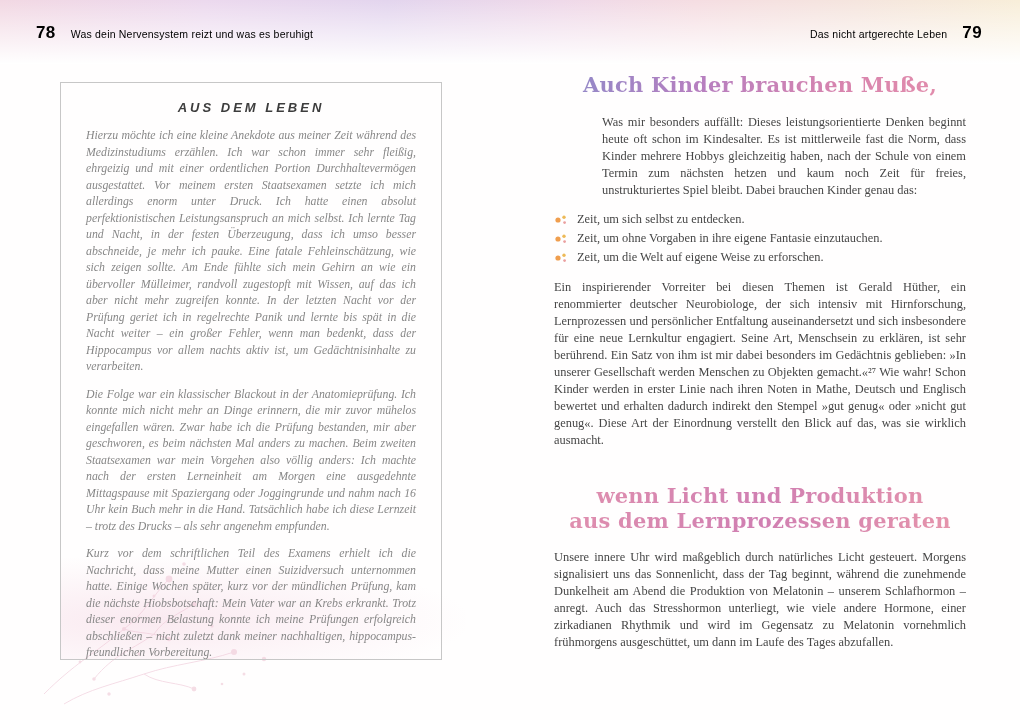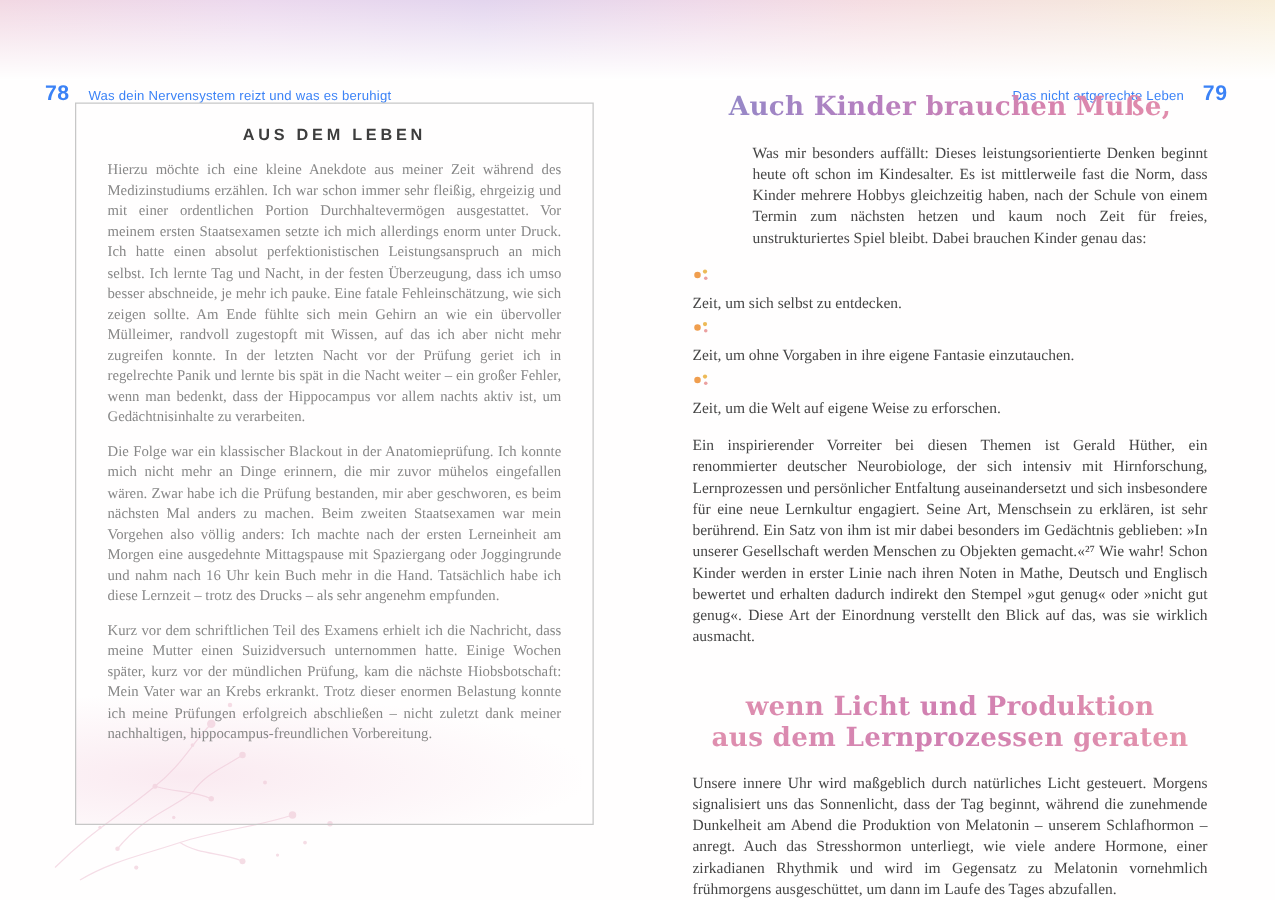"78" .page-header { color: #3b82f6 -> #000000; margin-top: 42px -> none }
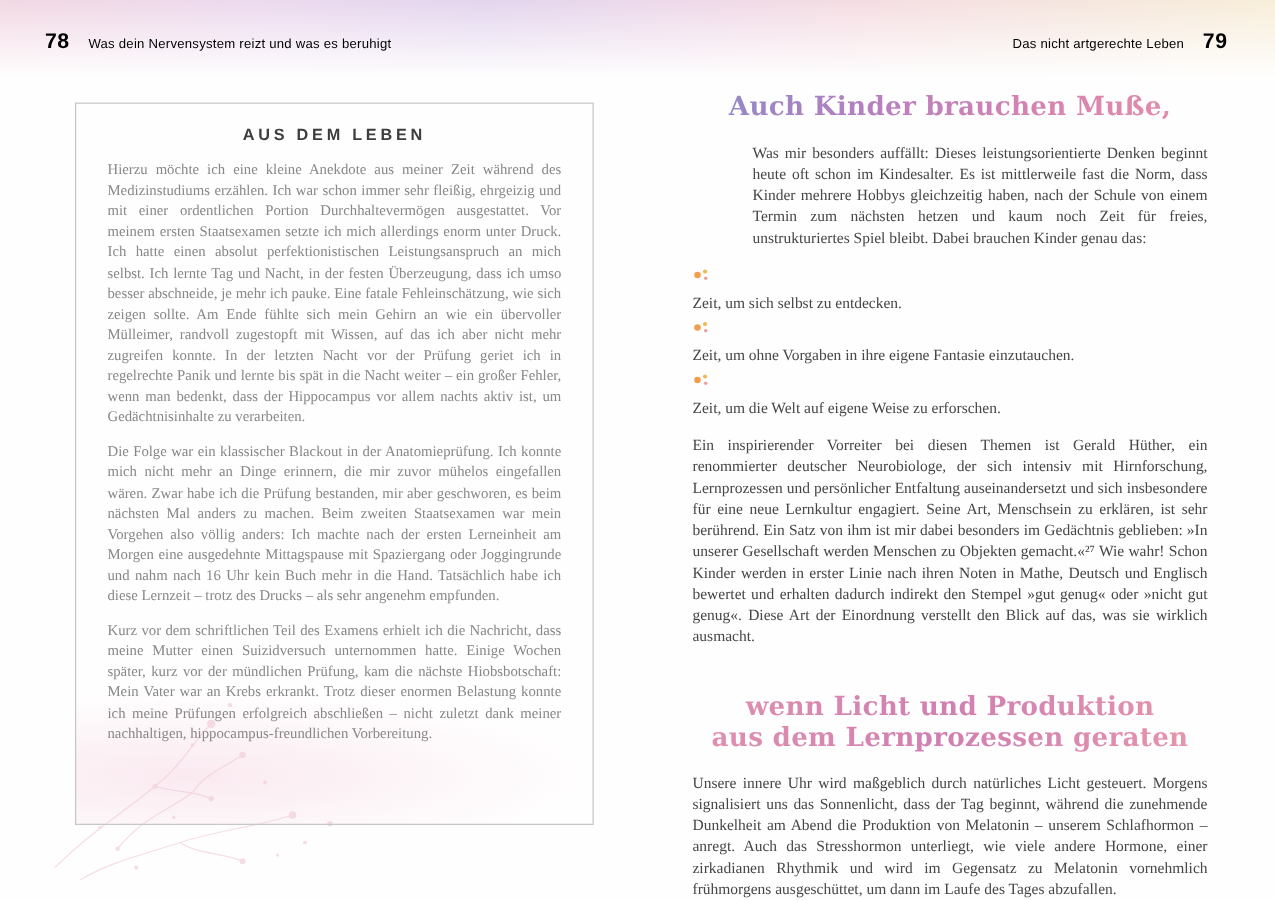"AUS DEM LEBEN" .anecdote-box { font-style: none -> italic; width: 415px -> 382px }
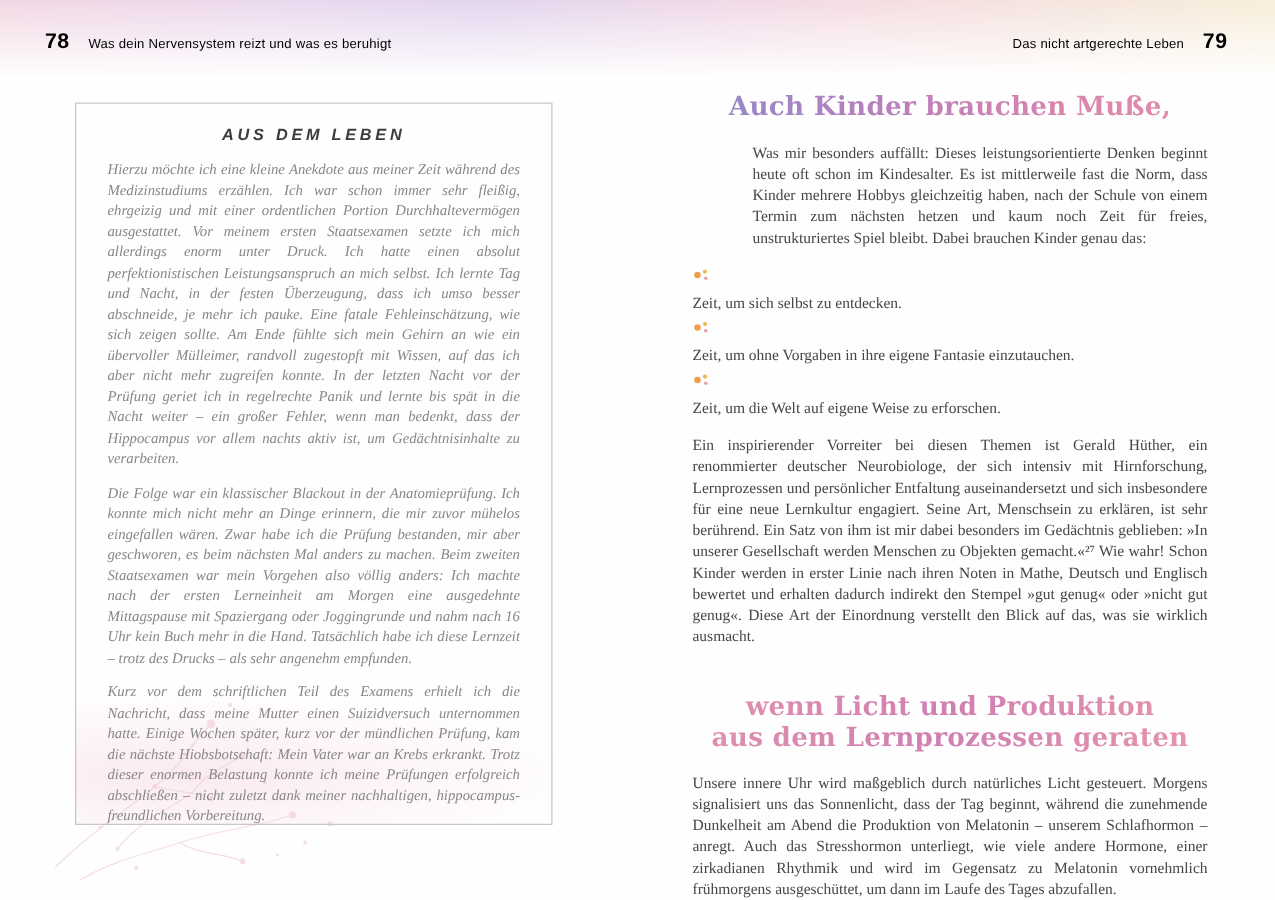"Zeit, um sich selbst zu" .bullet-row { flex-direction: column -> none }
